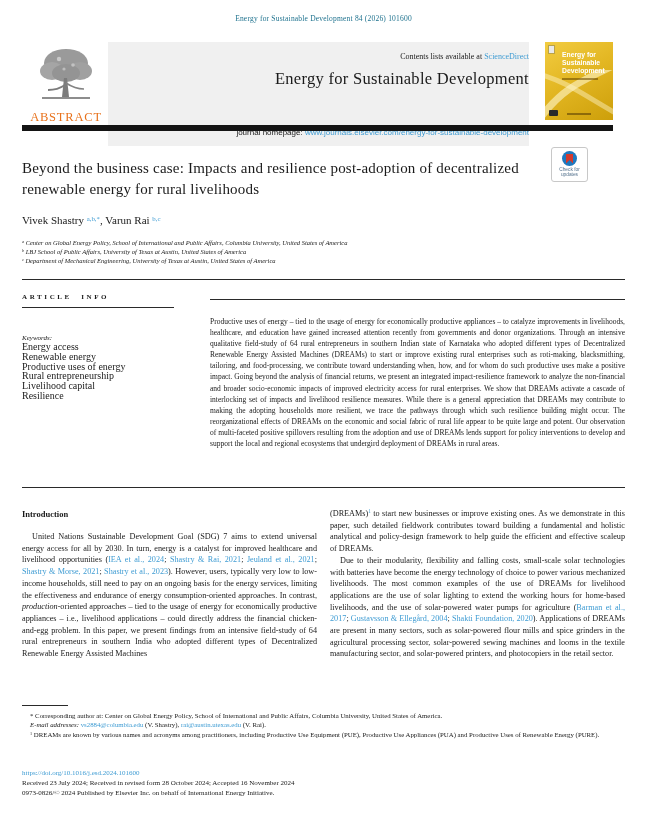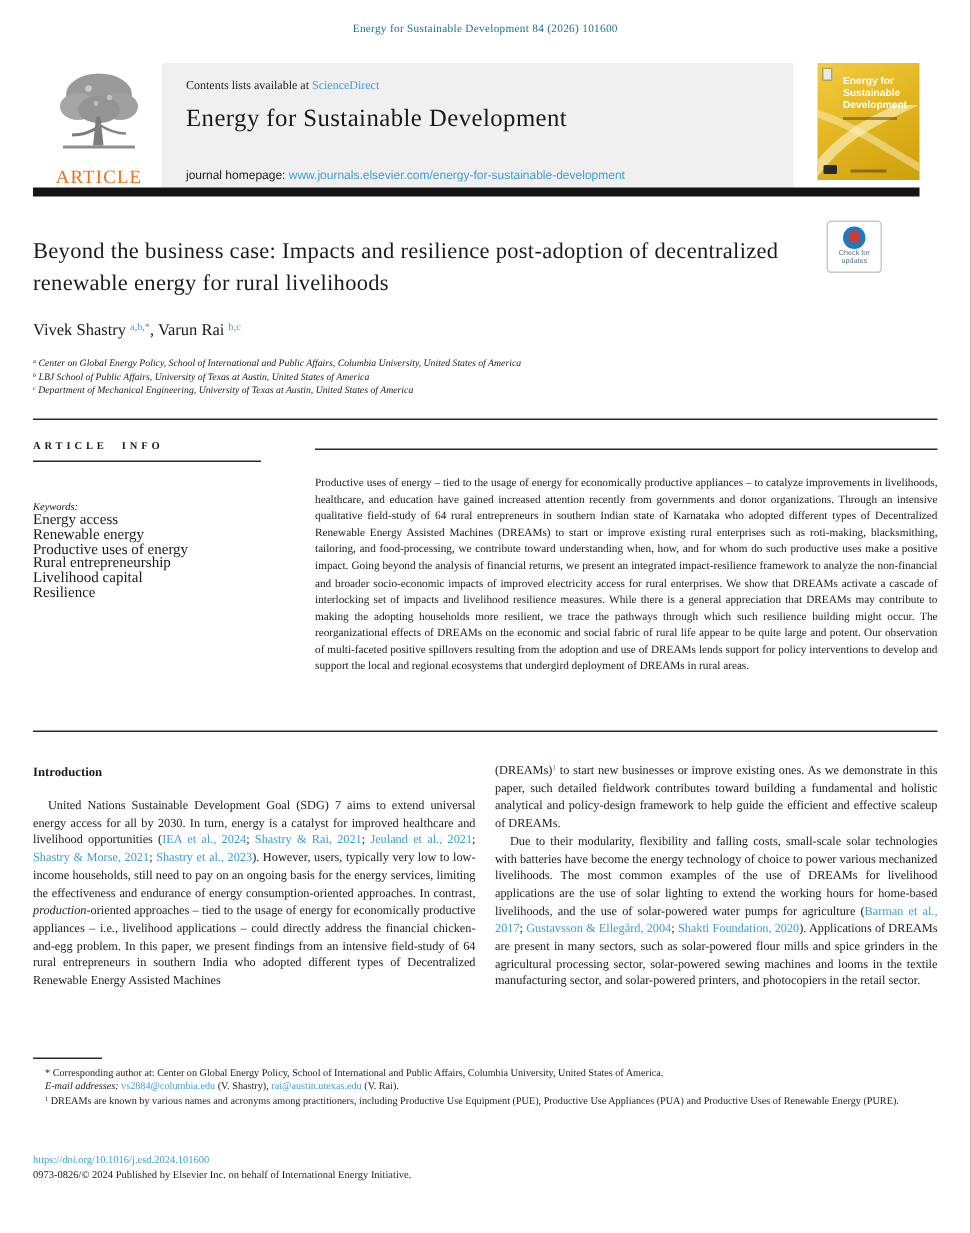"Contents lists available at" .header-box { height: 88px -> 104px; padding-left: 16px -> none; text-align: left -> right }
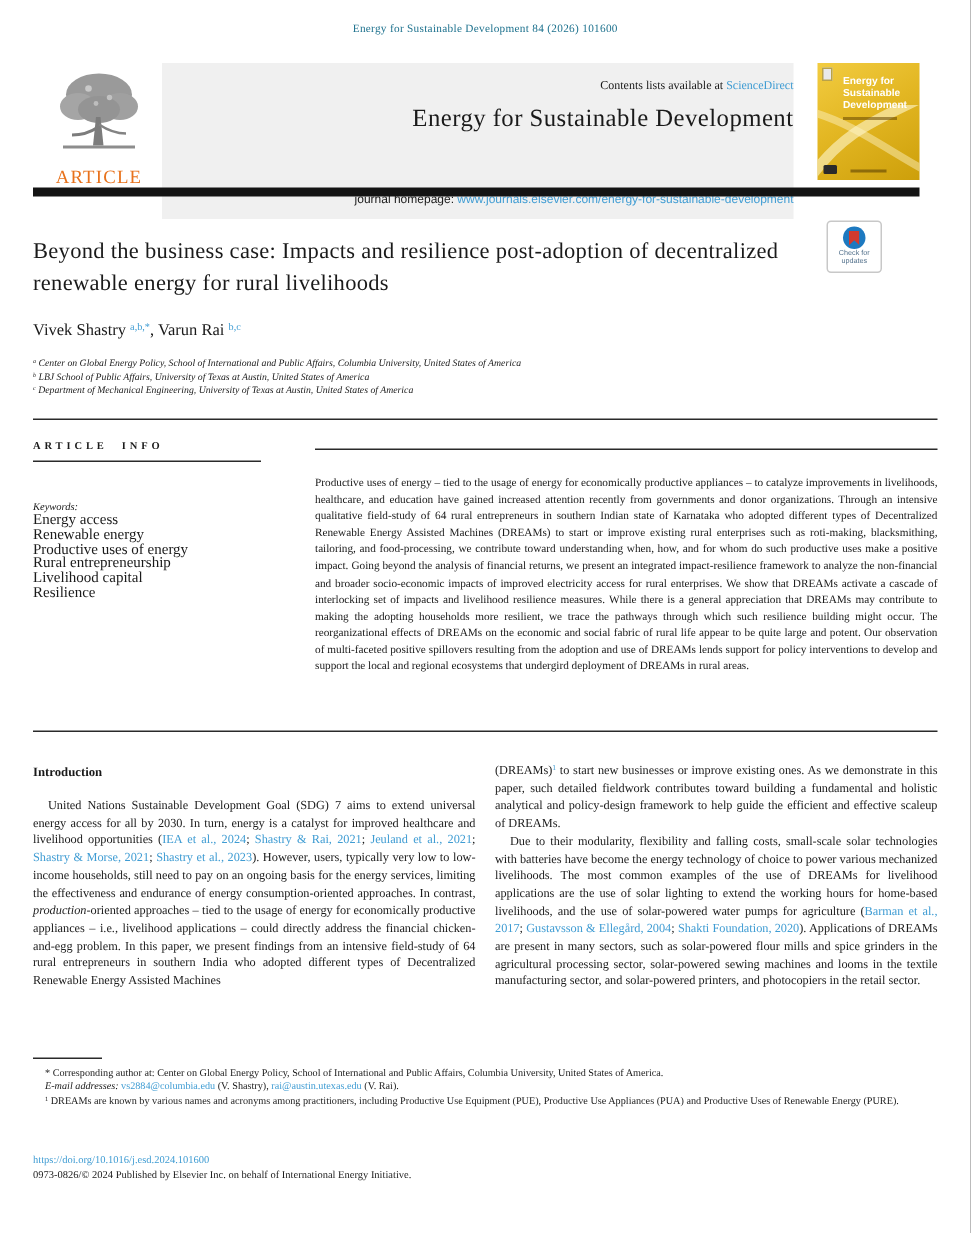"ARTICLE" div.elsevier-text { text: ARTICLE -> ABSTRACT }
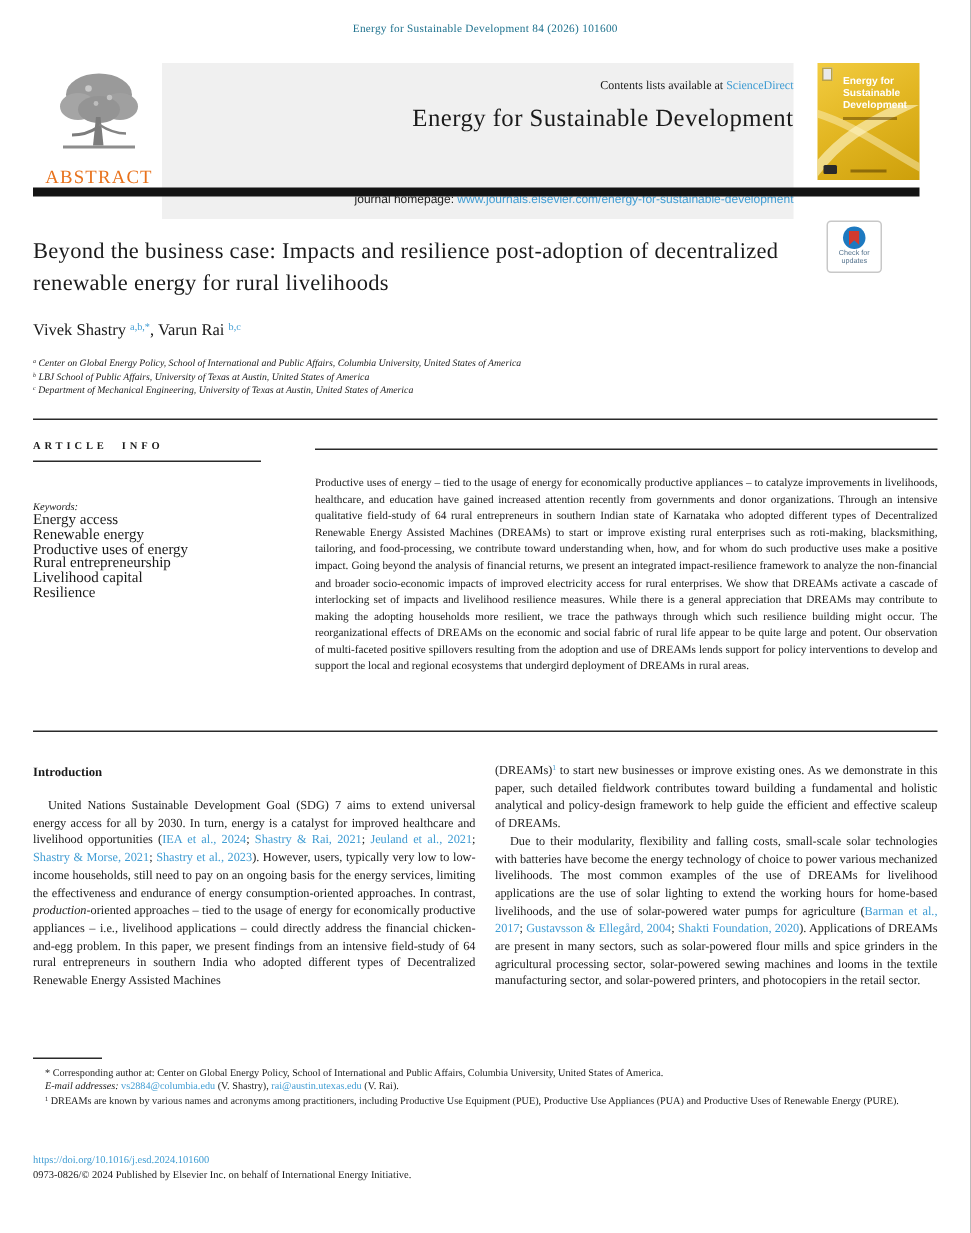"Received 23 July 2024; Received" div { html: none -> <div>Received 23 July 2024; Received in revised form 28 October 2024; Accepted 16 November 2024</div> }
